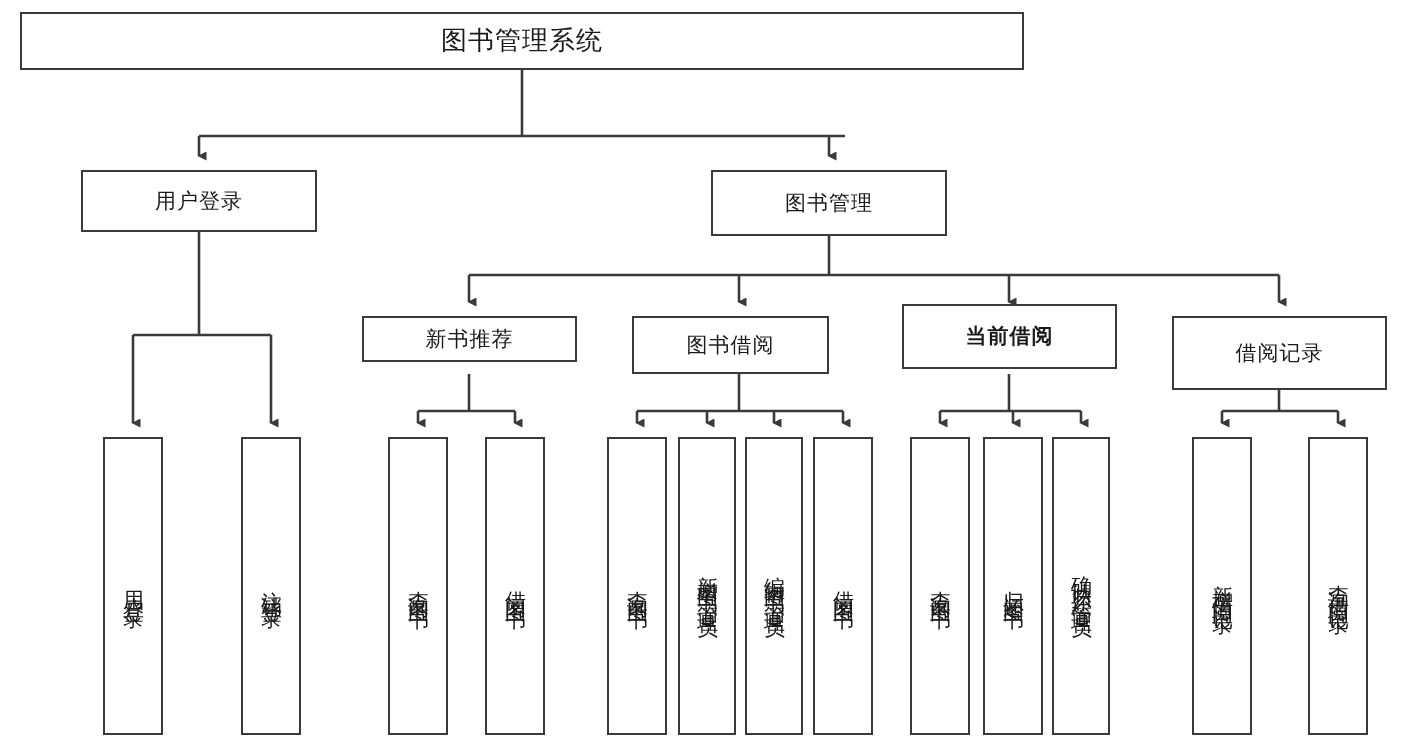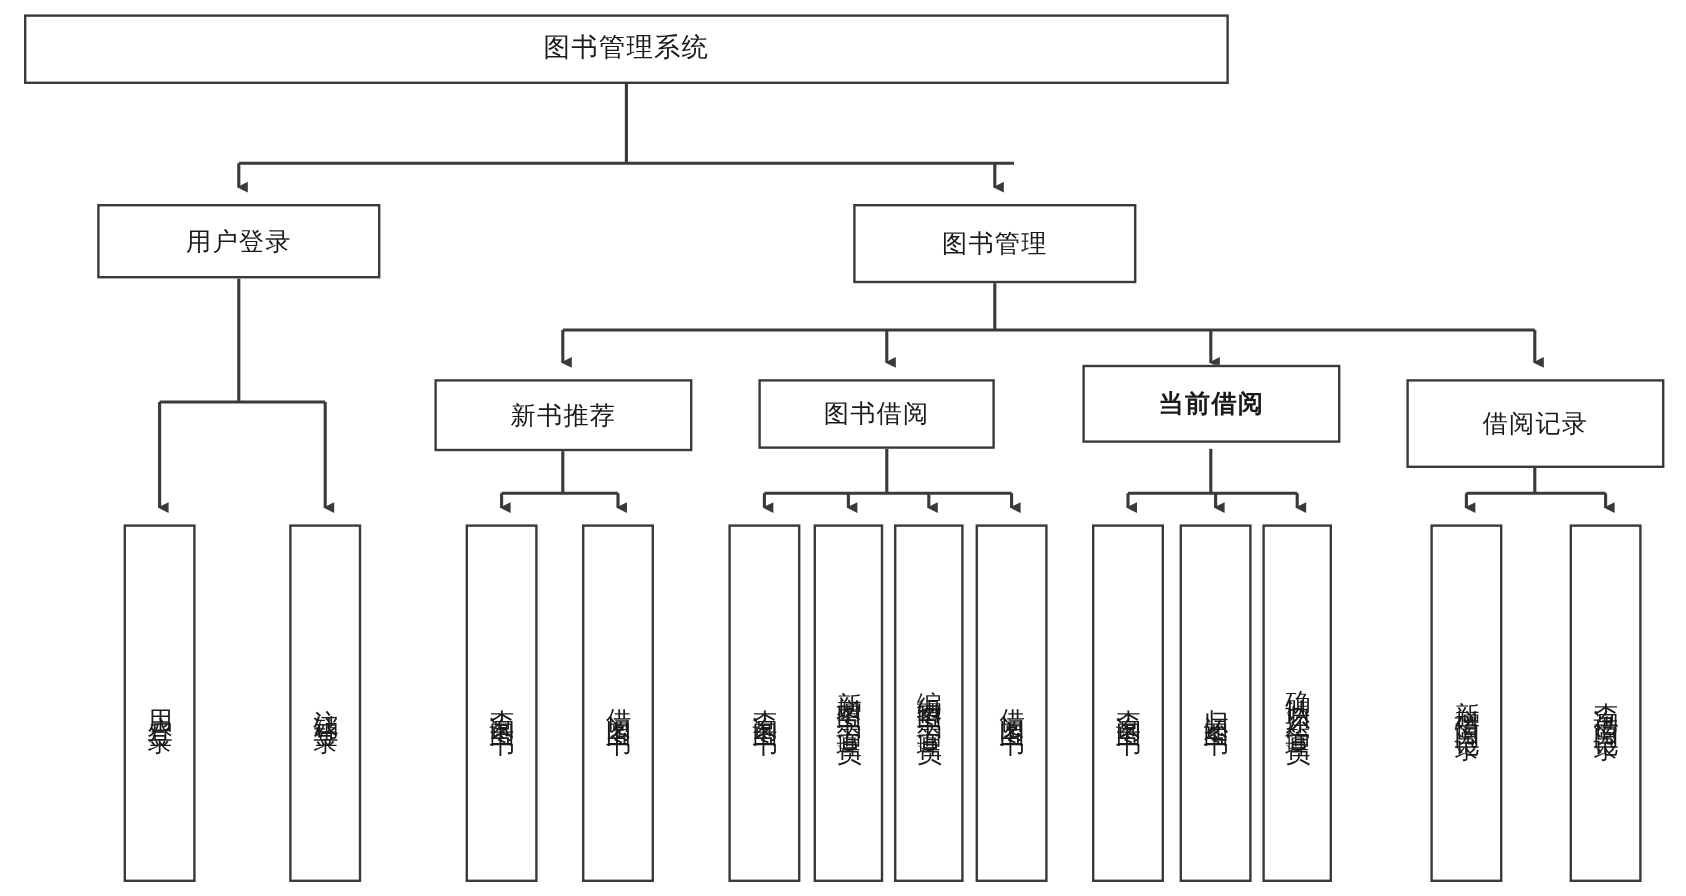"图书管理系统" #root .lbl { font-size: 22px -> 26px }
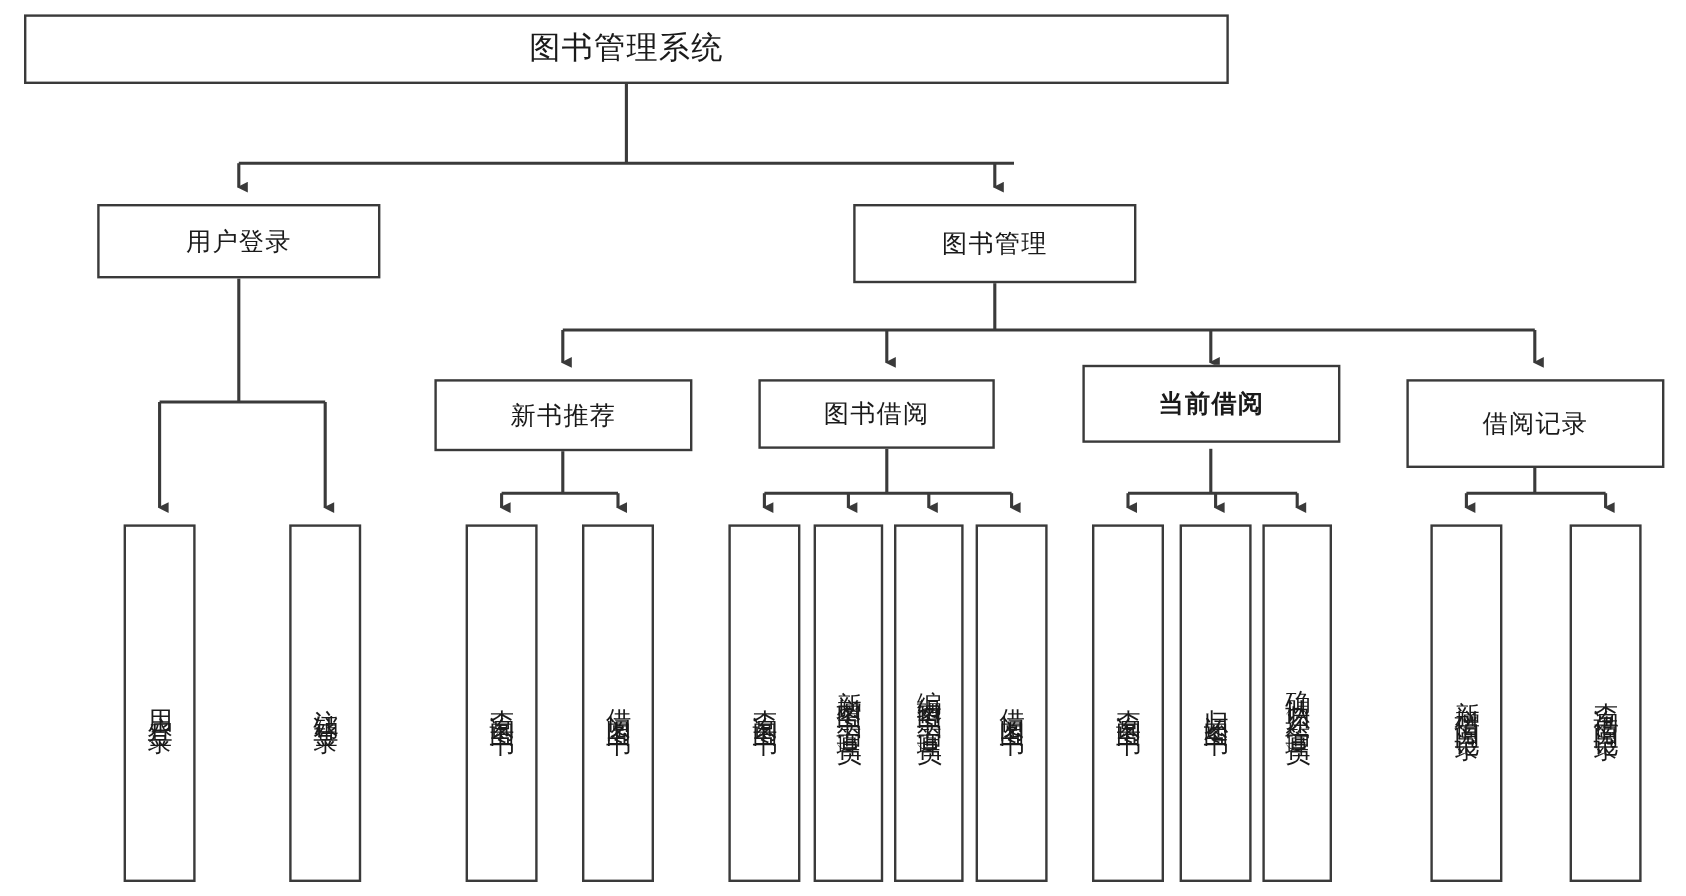"新书推荐" div.node { height: 60px -> 46px }
